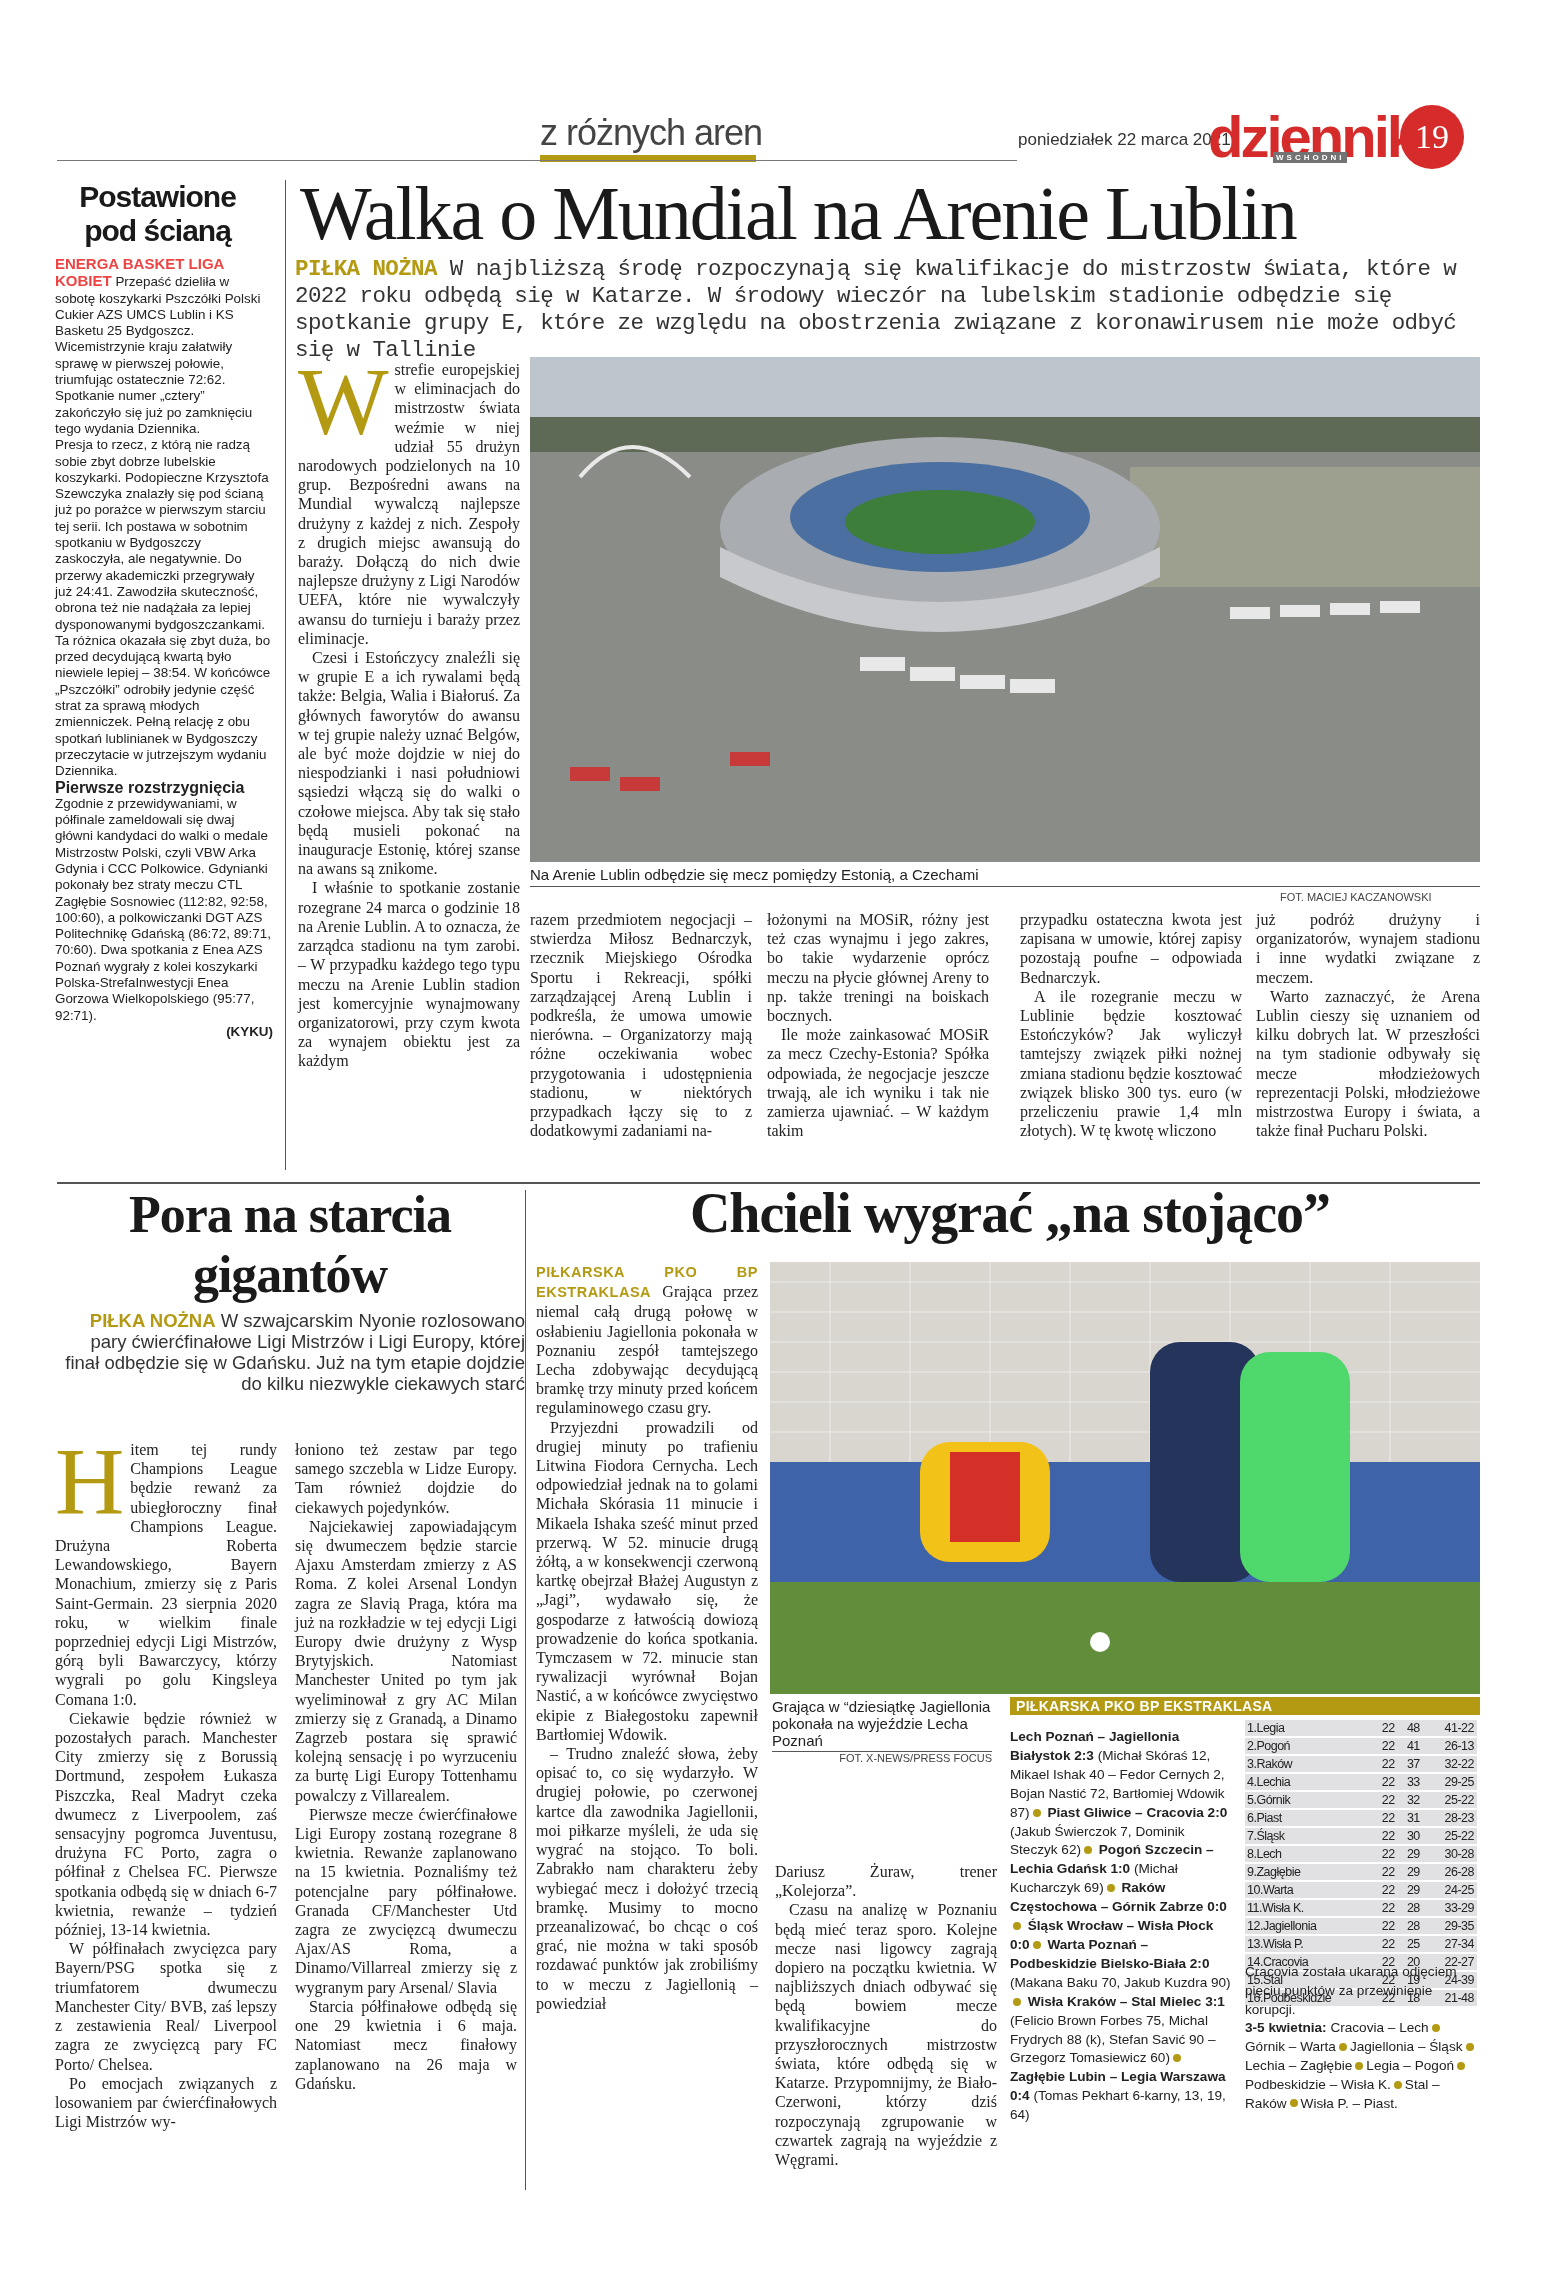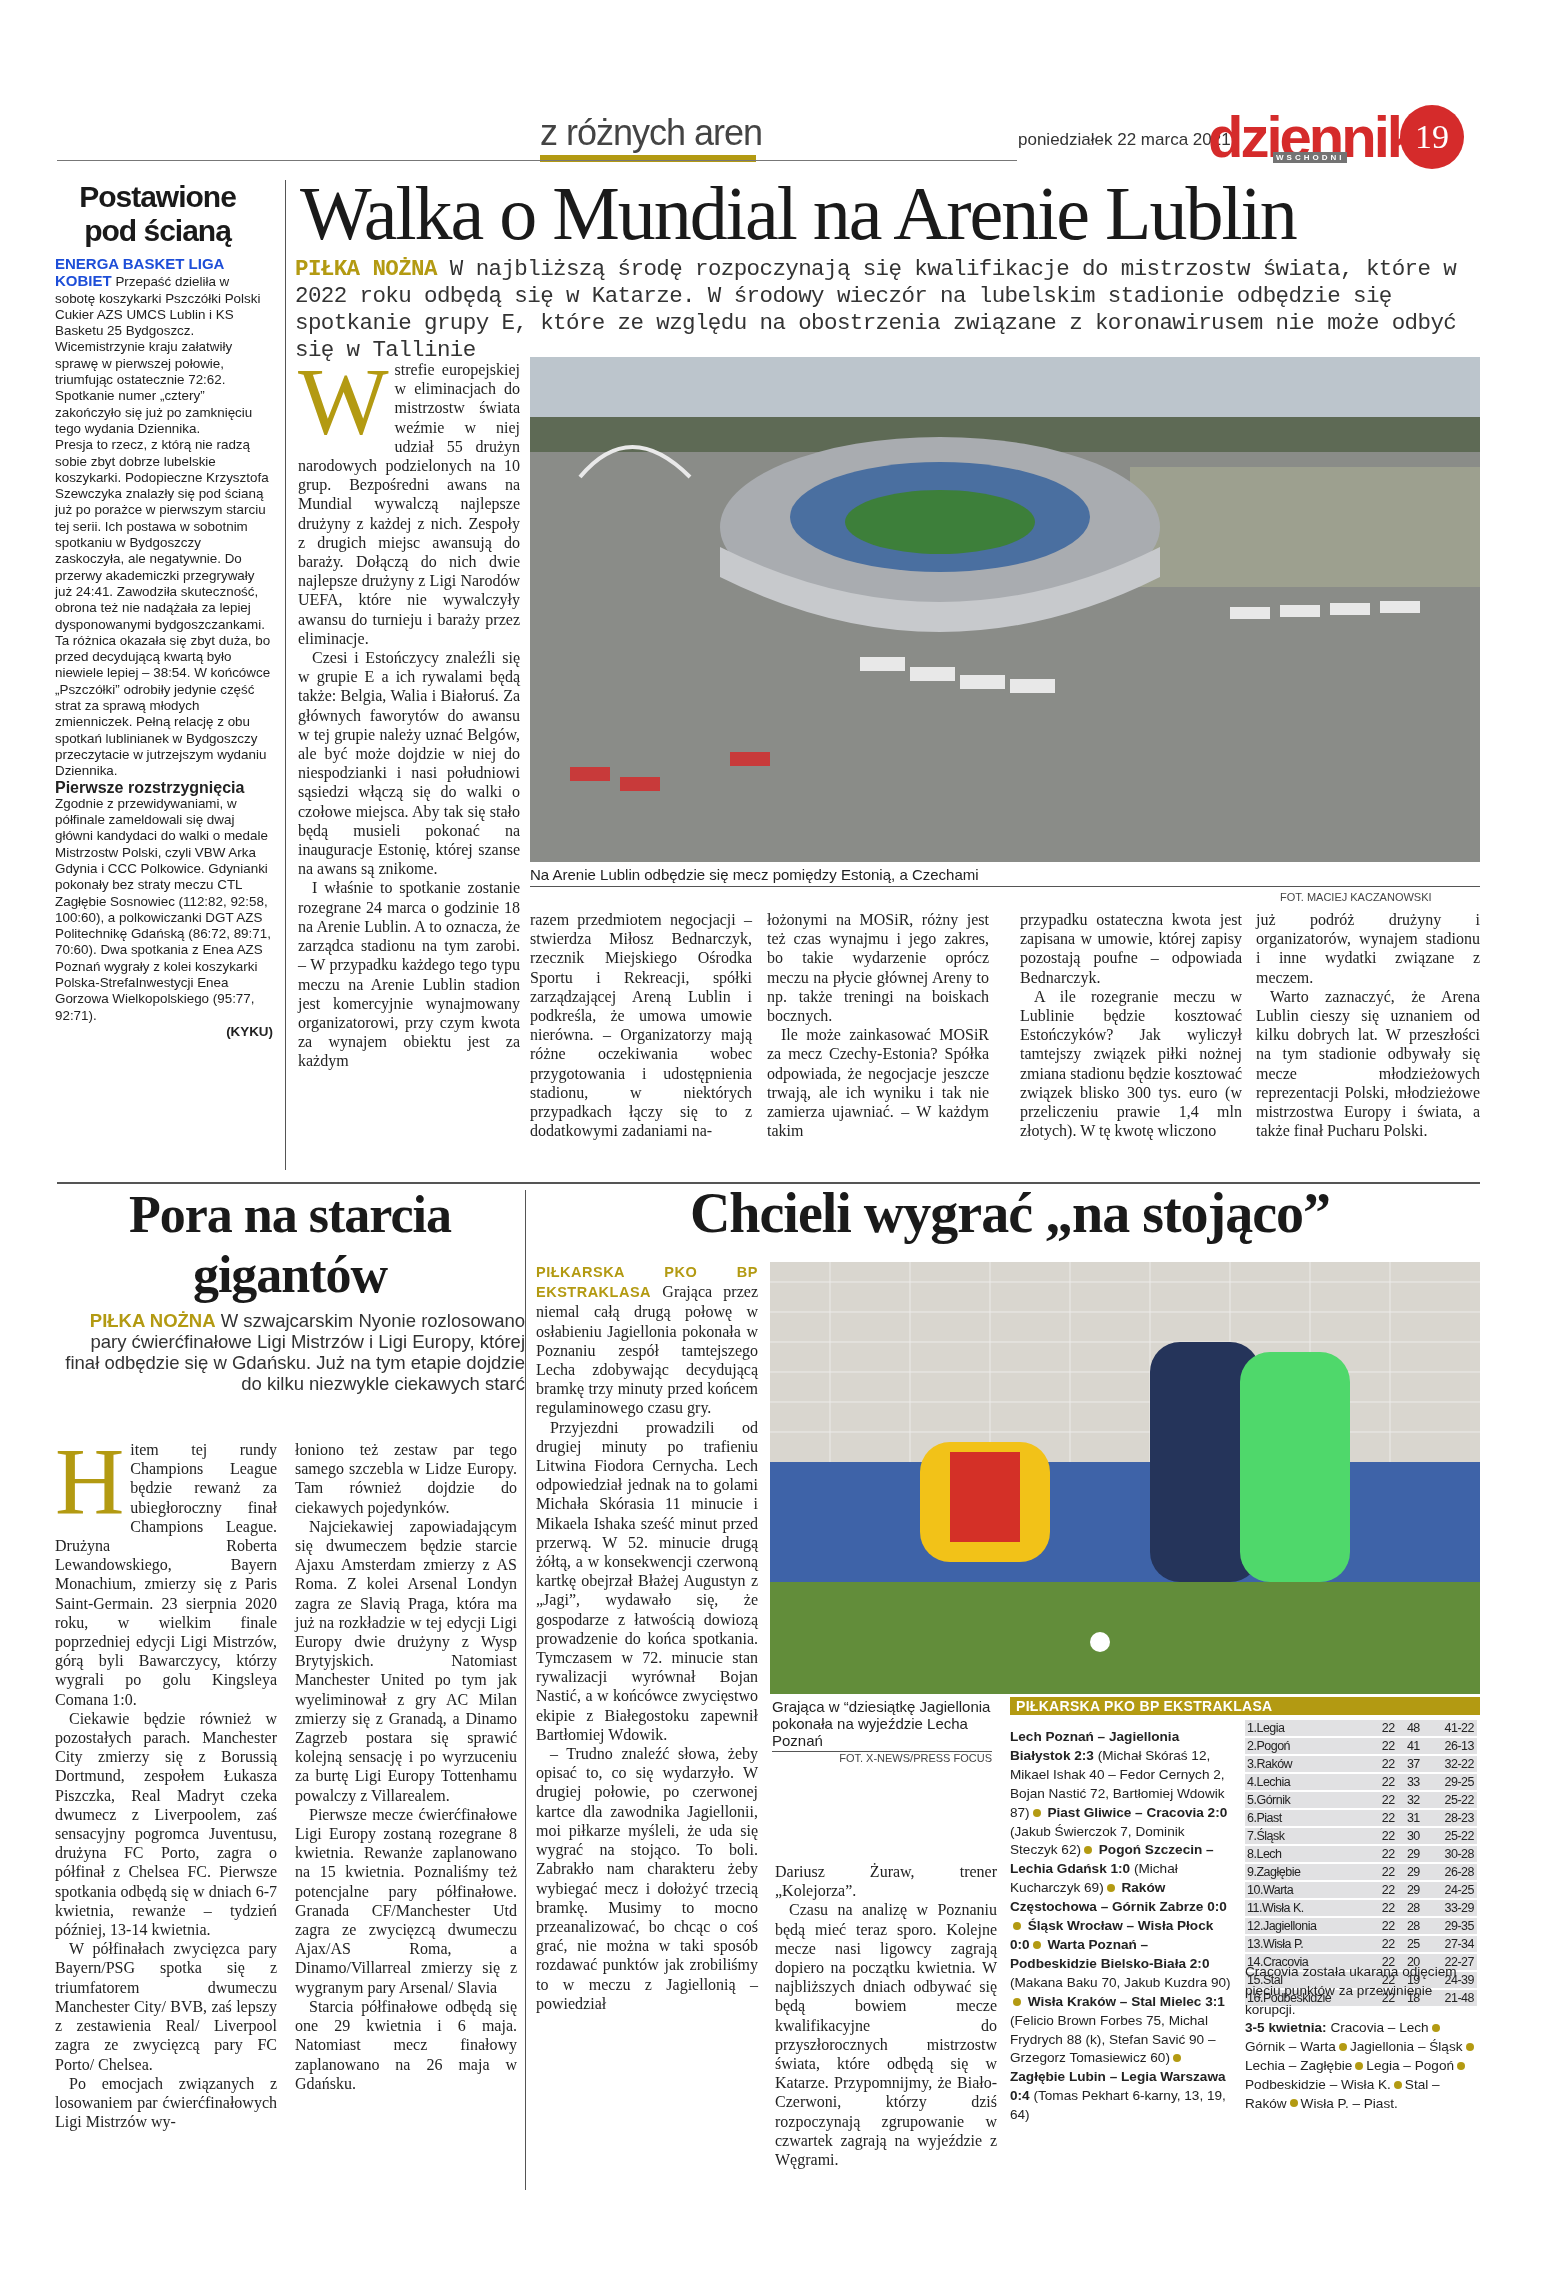"ENERGA BASKET LIGA KOBIET" .side-body .kick { color: #1d4ed8 -> #ef4444 }
